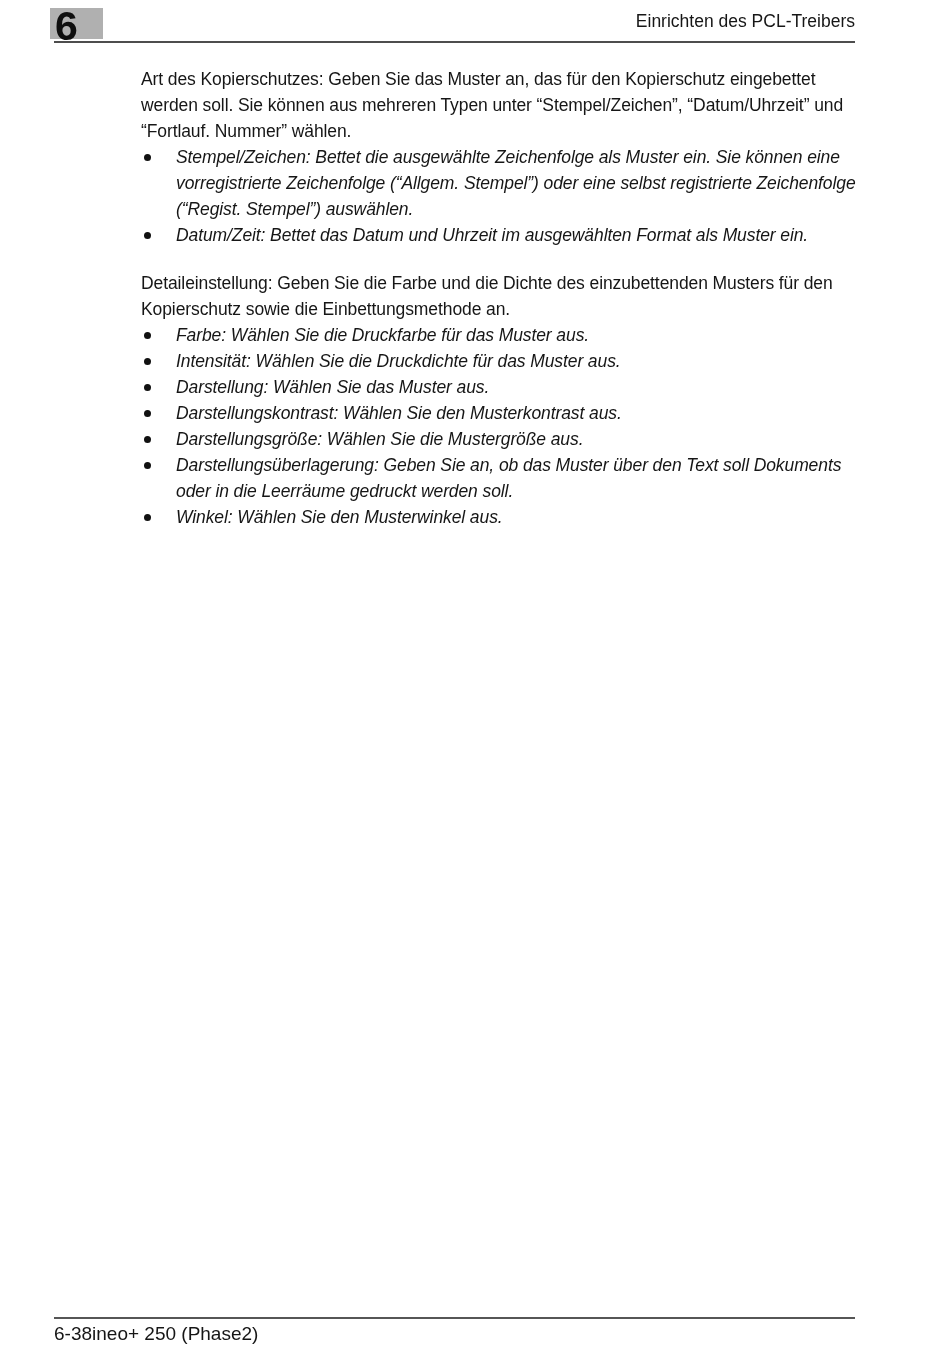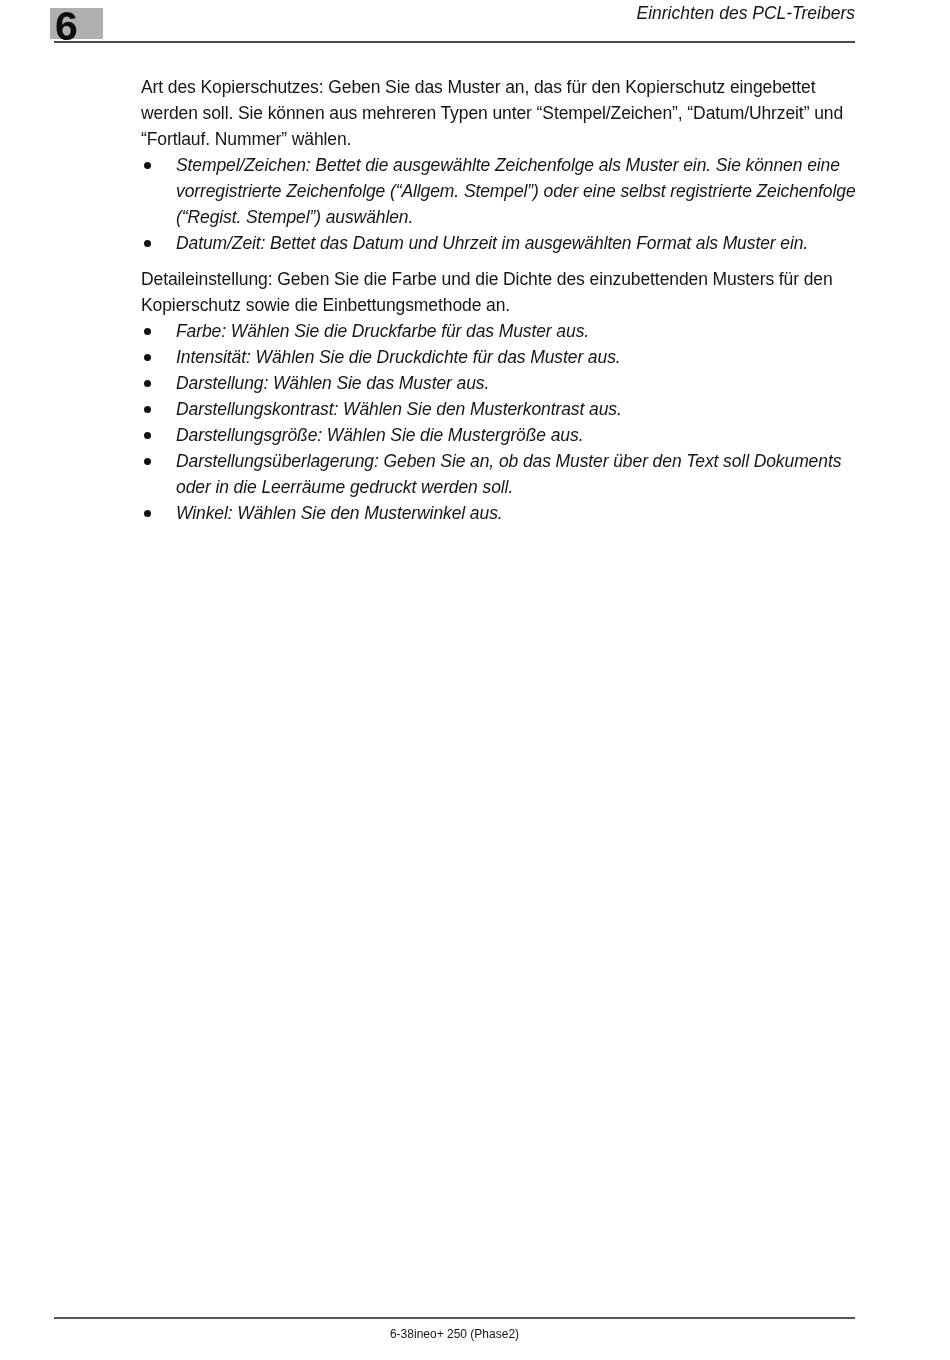"Einrichten des PCL-Treibers" .header-title { font-style: italic -> none; top: 0 -> 8px }
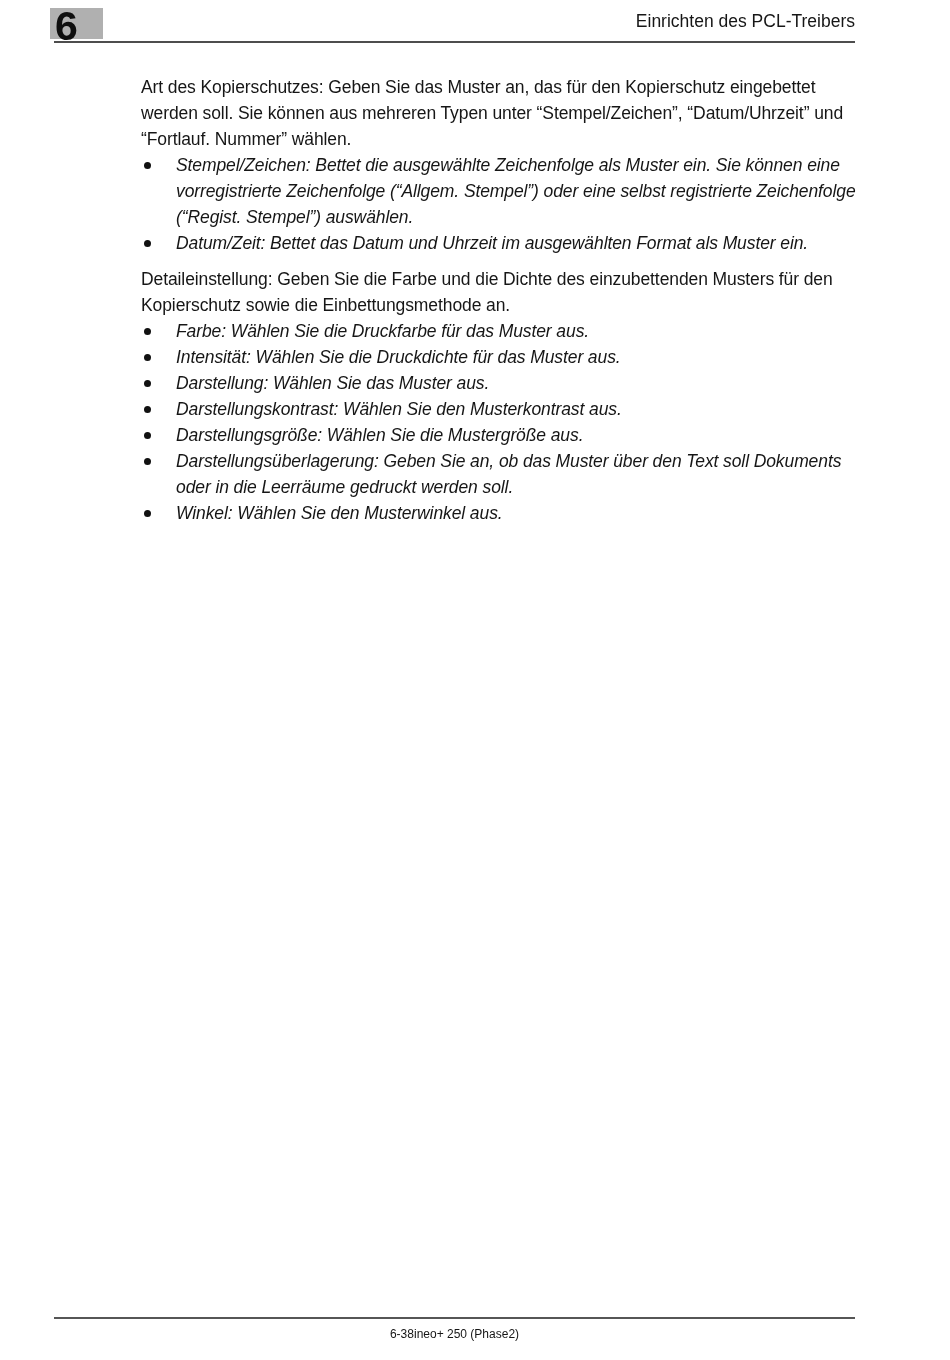"Art des Kopierschutzes: Geben Sie" .content { top: 74px -> 66px }
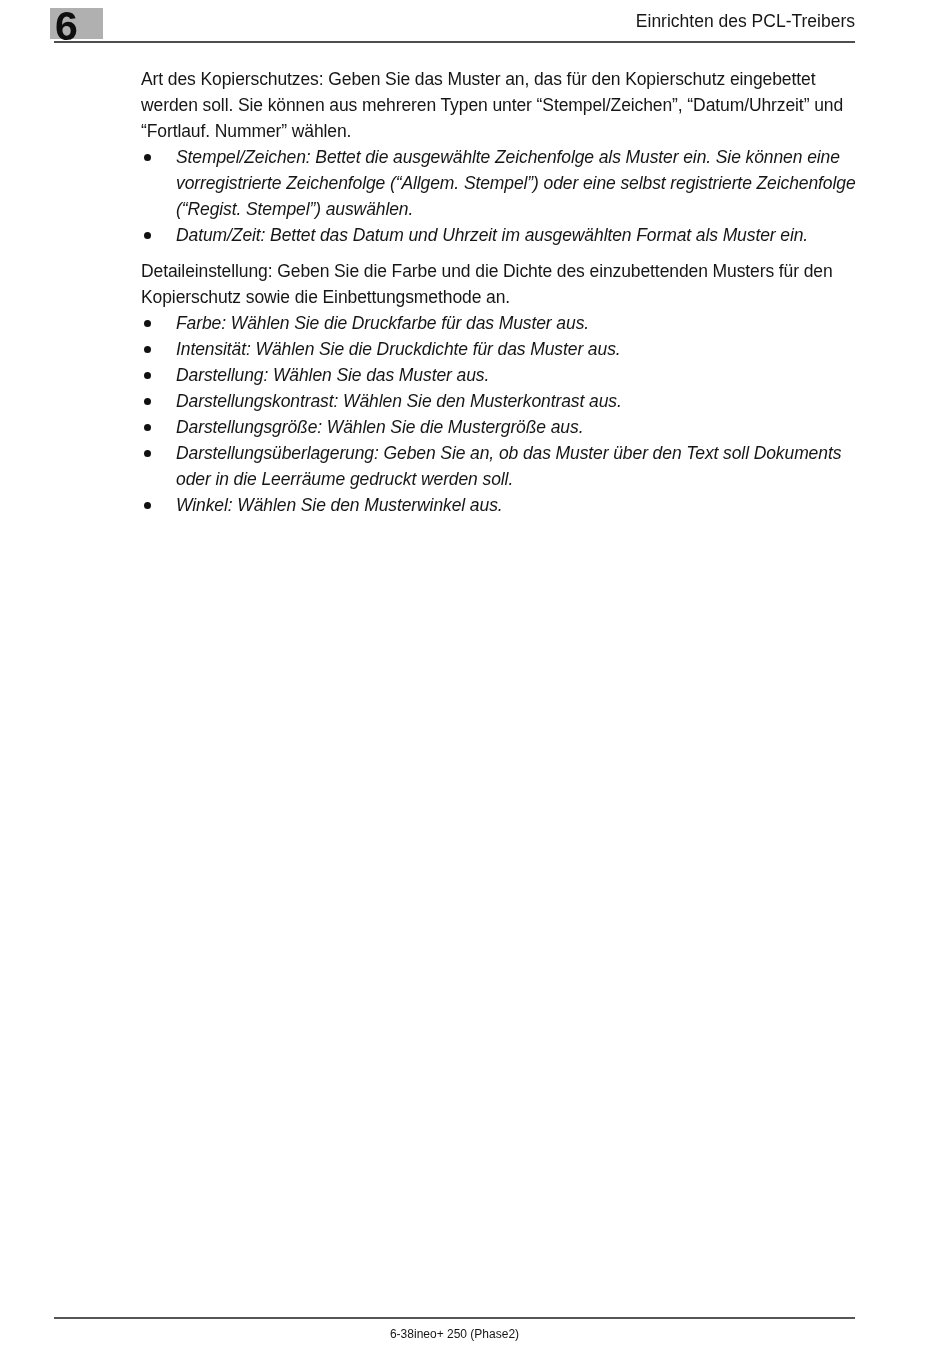"Detaileinstellung: Geben Sie die Farbe" .para.second { margin-top: 10px -> 22px }
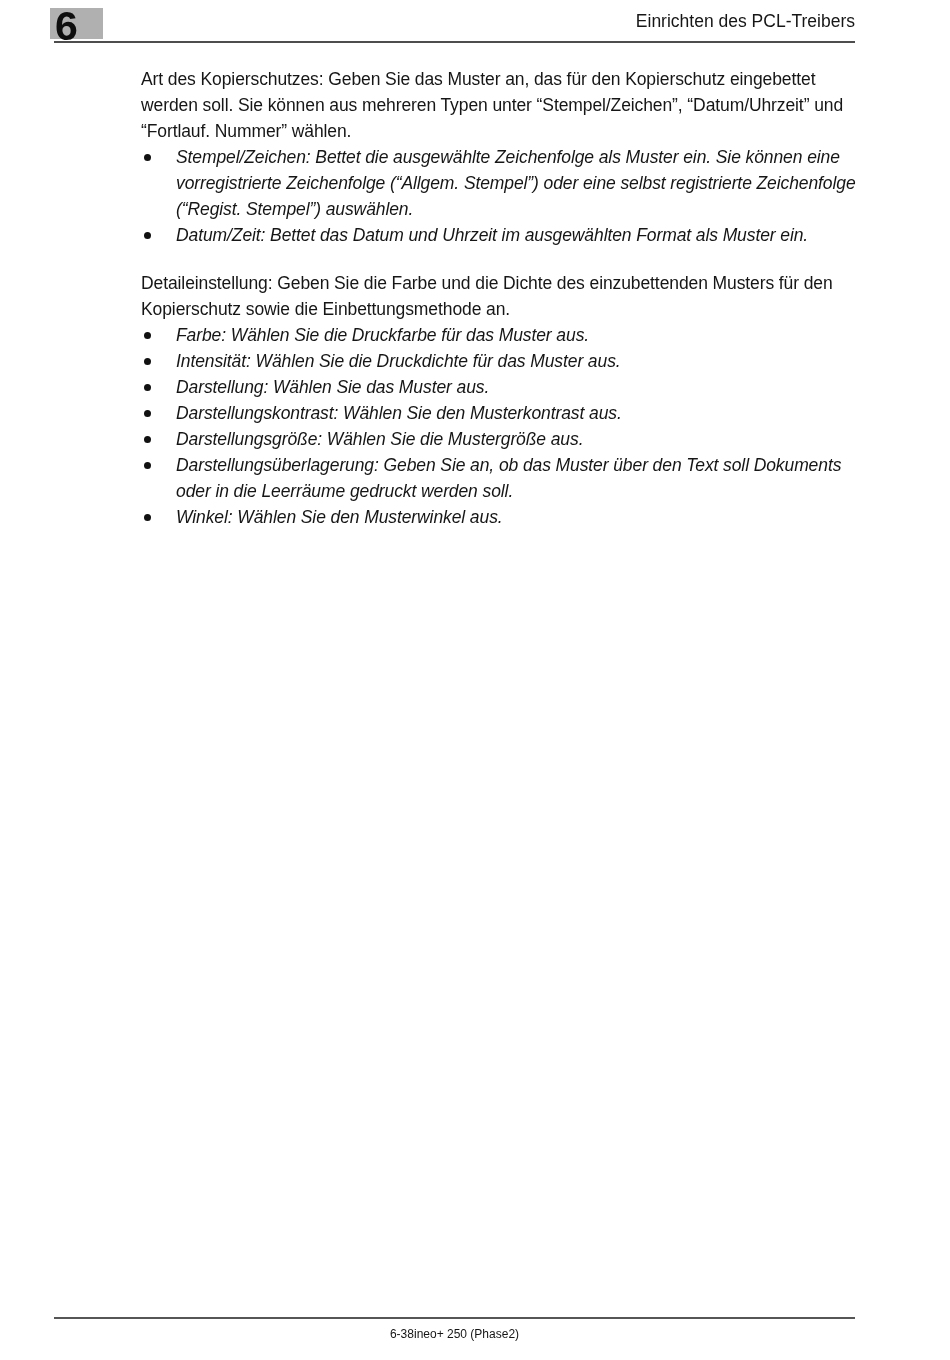"6-38" .footer-row { font-size: 12px -> 19px; justify-content: center -> flex-start }
